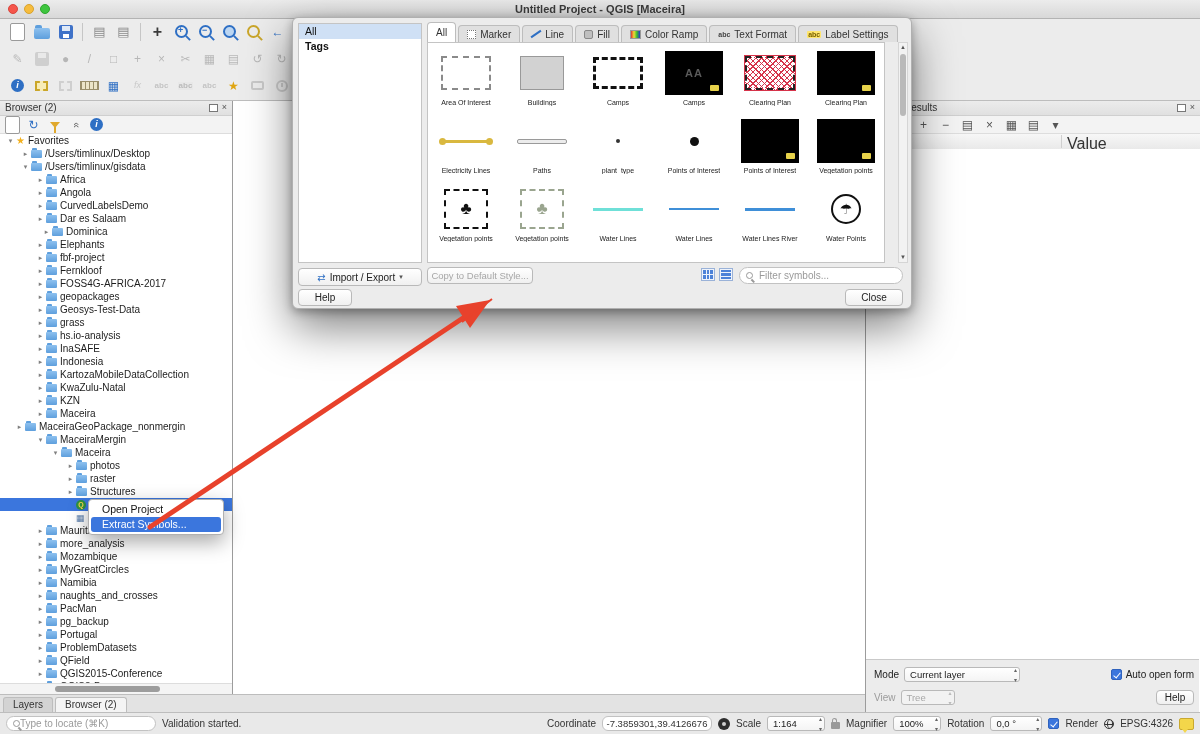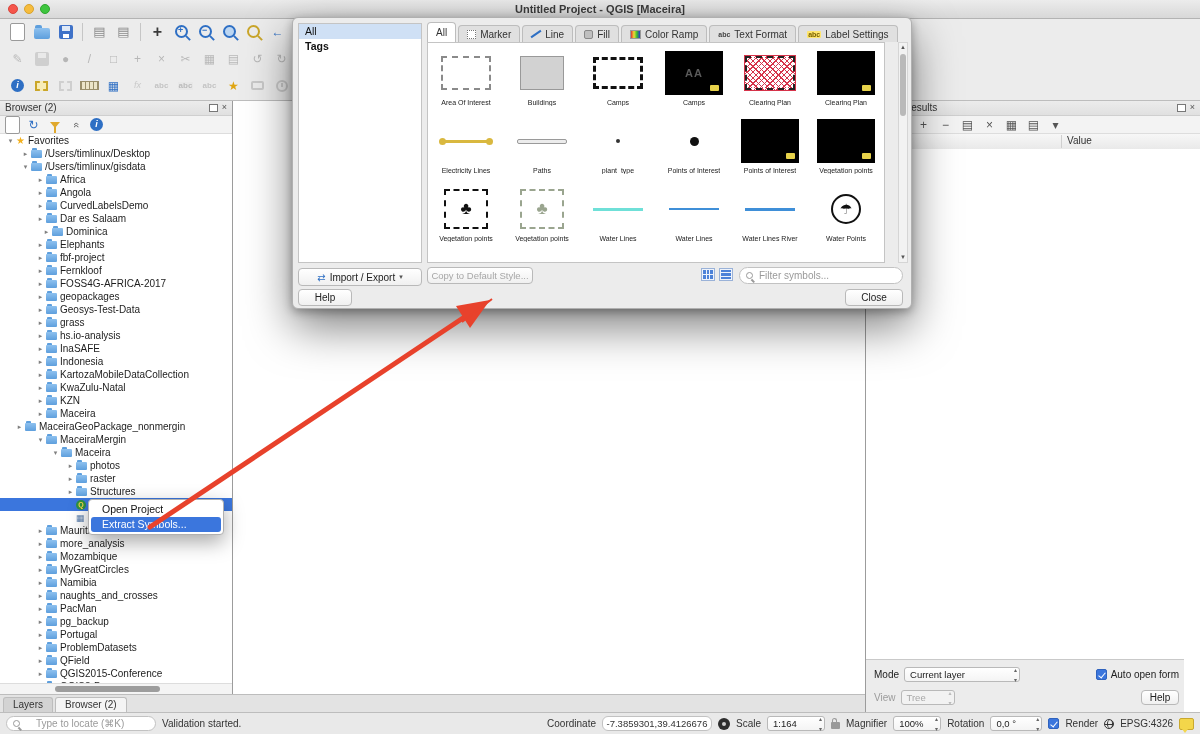"Value" .res-colhead { font-size: 10px -> 16px }
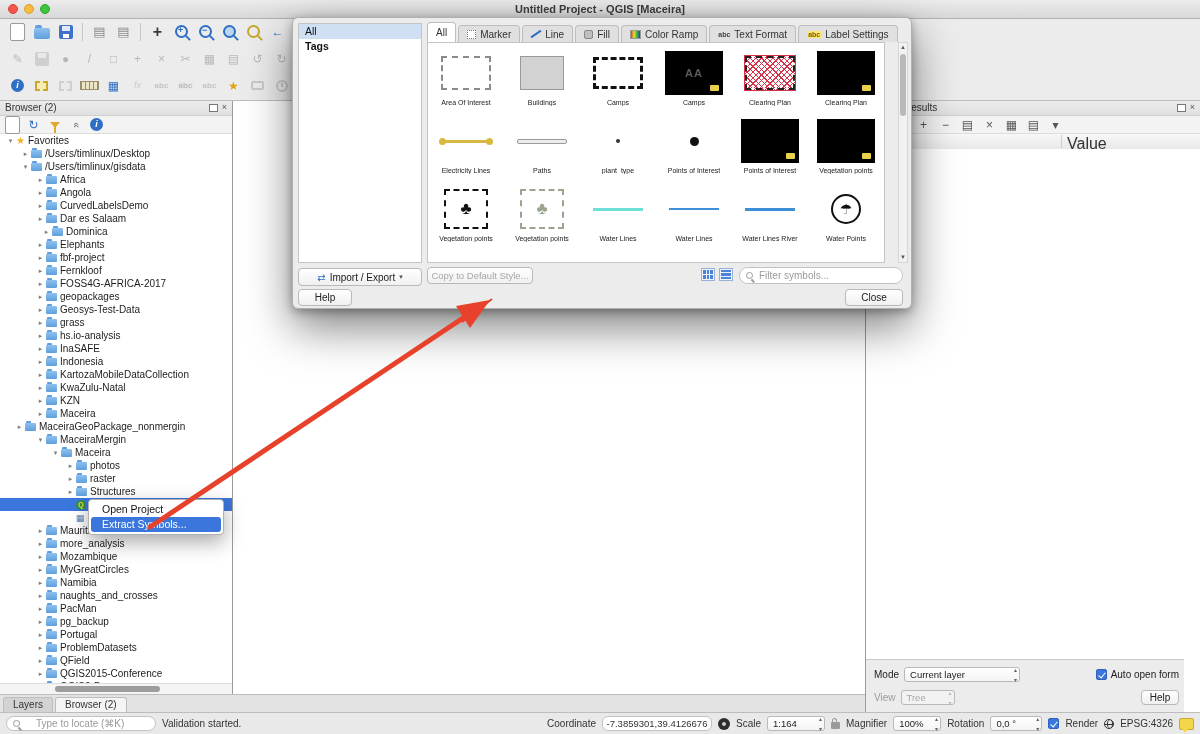"Mode" .res-controls { right: 16px -> 1px }
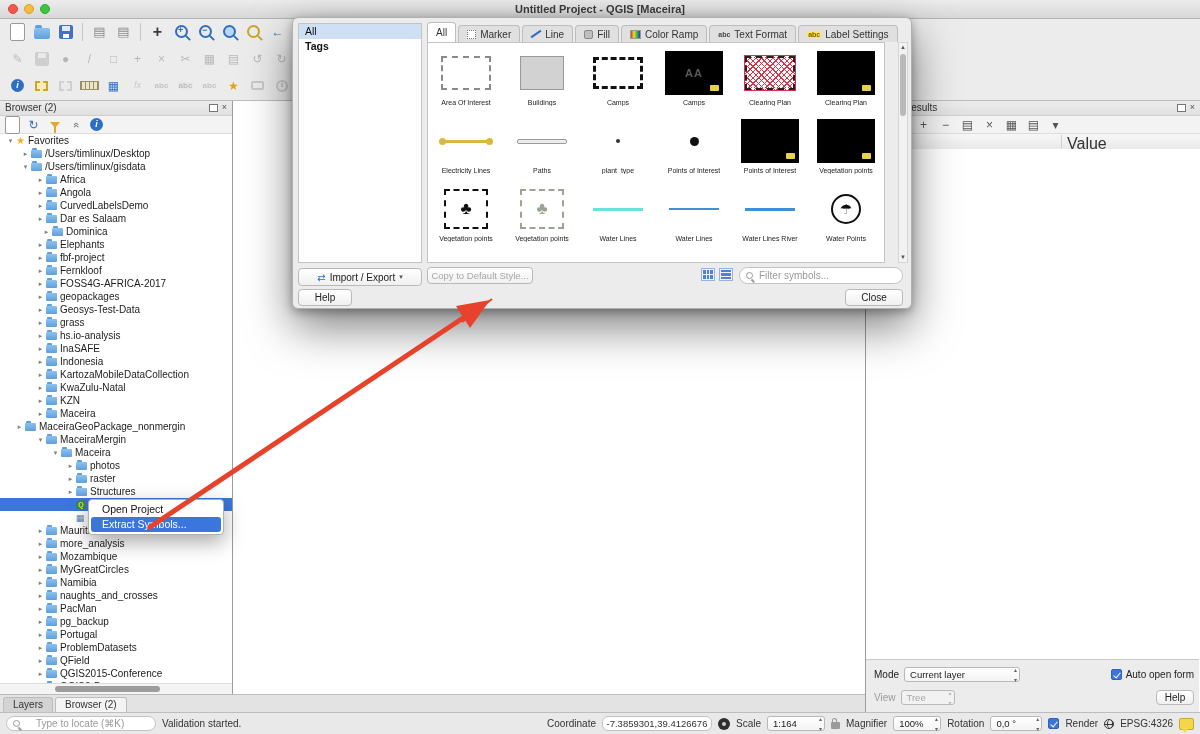"Type to locate (⌘K)" .locator { gap: 16px -> 0 }
